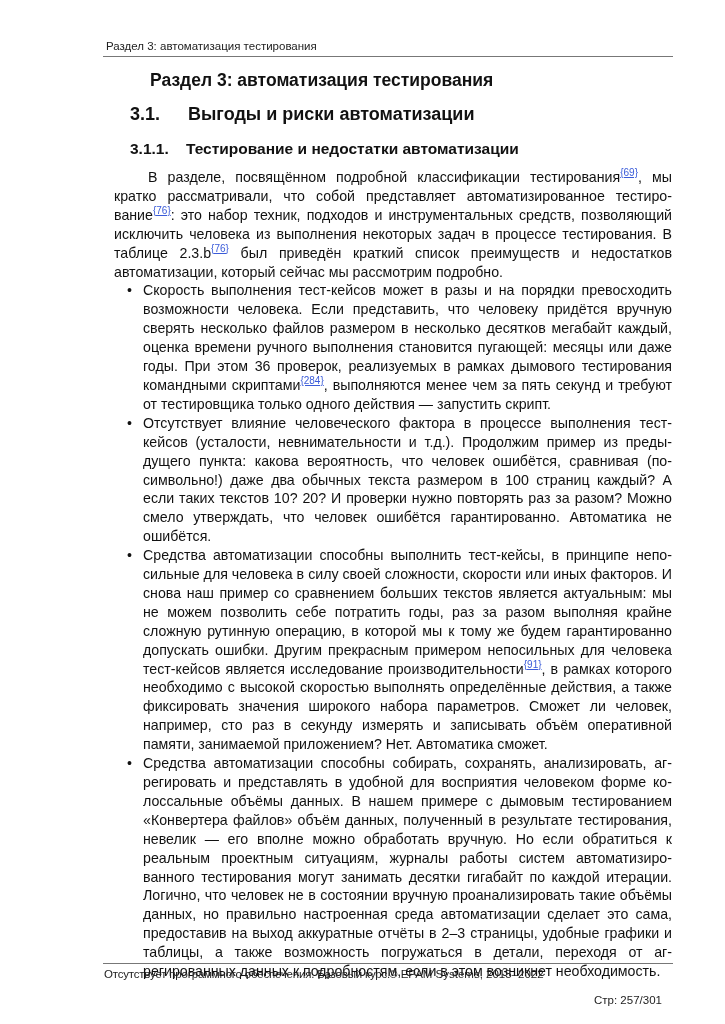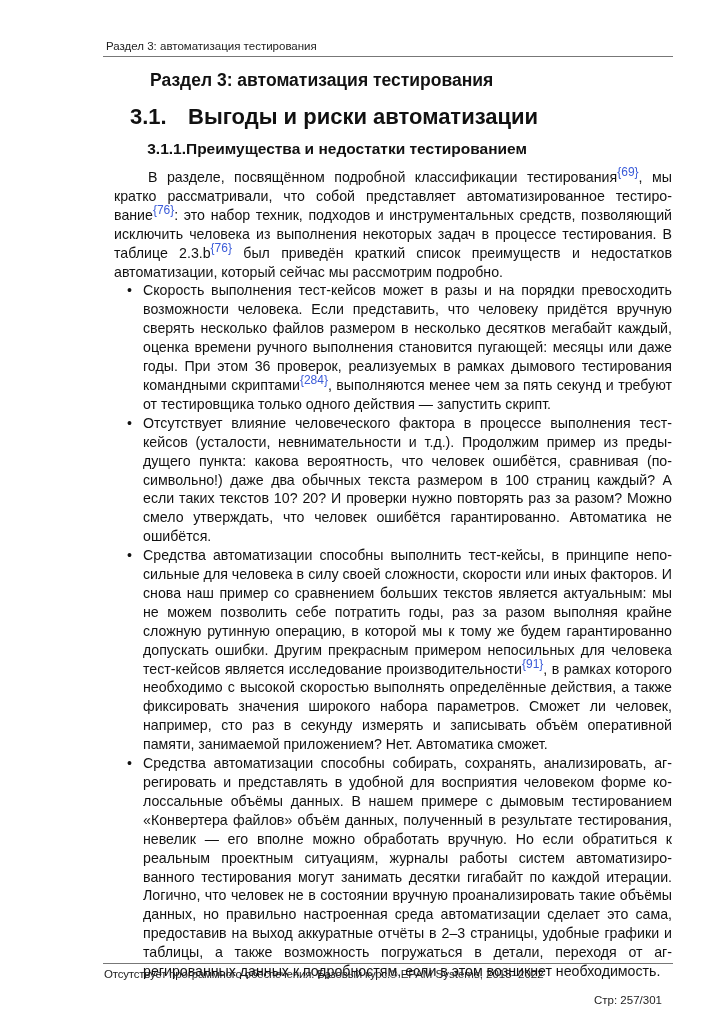"3.1. Выгоды и риски автоматизации" .h2 { font-size: 22px -> 18px }
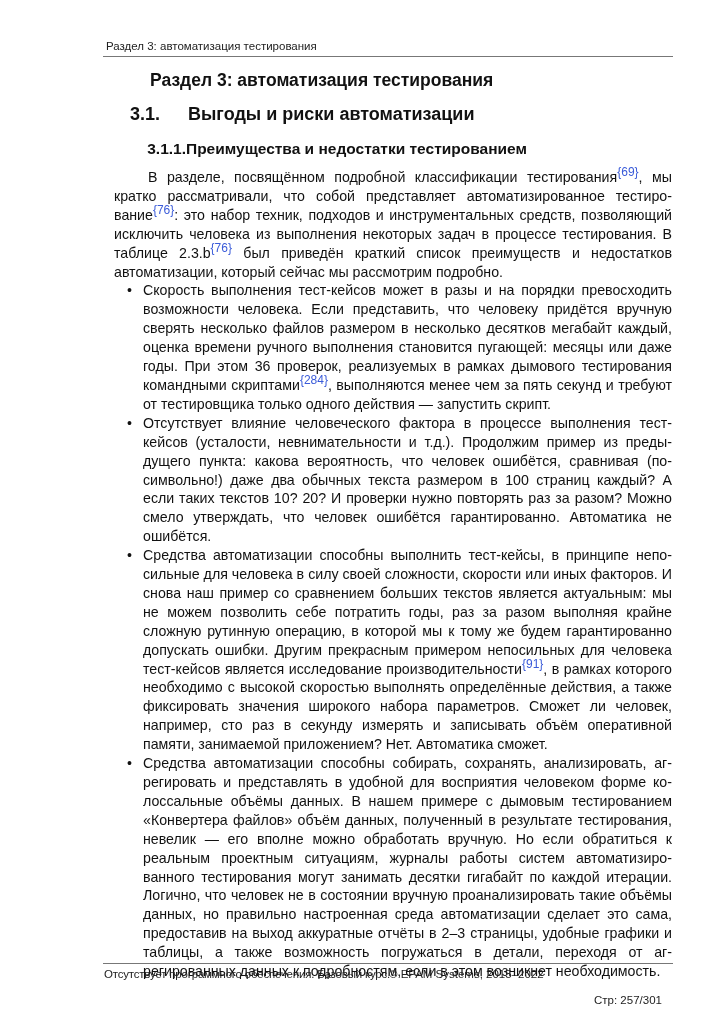"3.1.1." .h3 .num { text-align: right -> none }
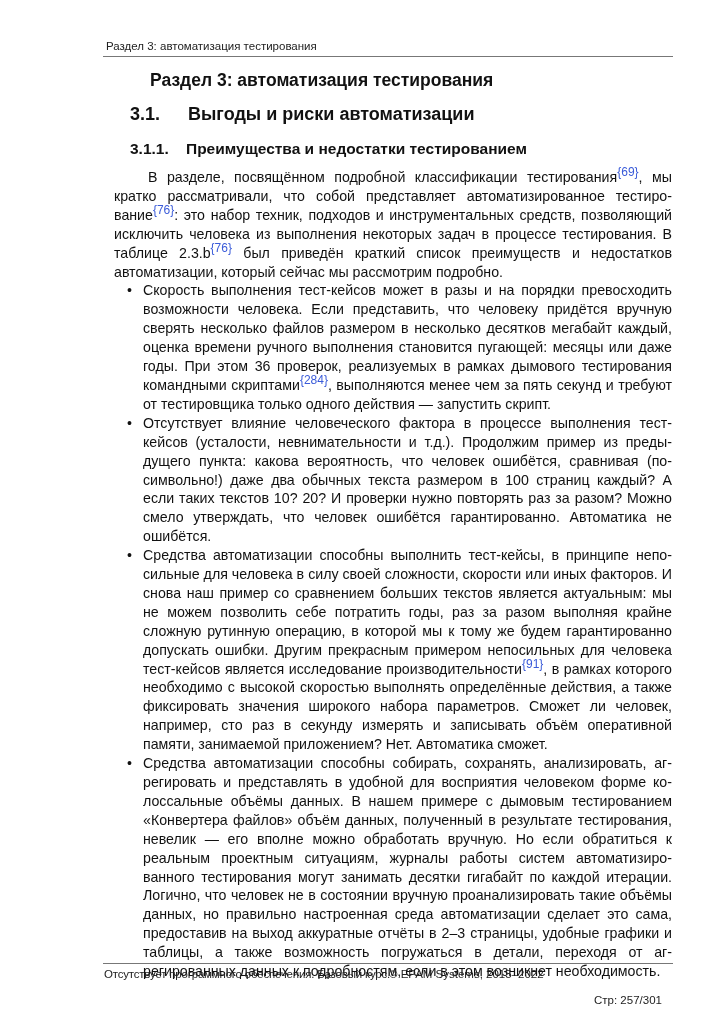"Преимущества и недостатки тестированием" span { text: Преимущества и недостатки тестированием -> Тестирование и недостатки автоматизации }
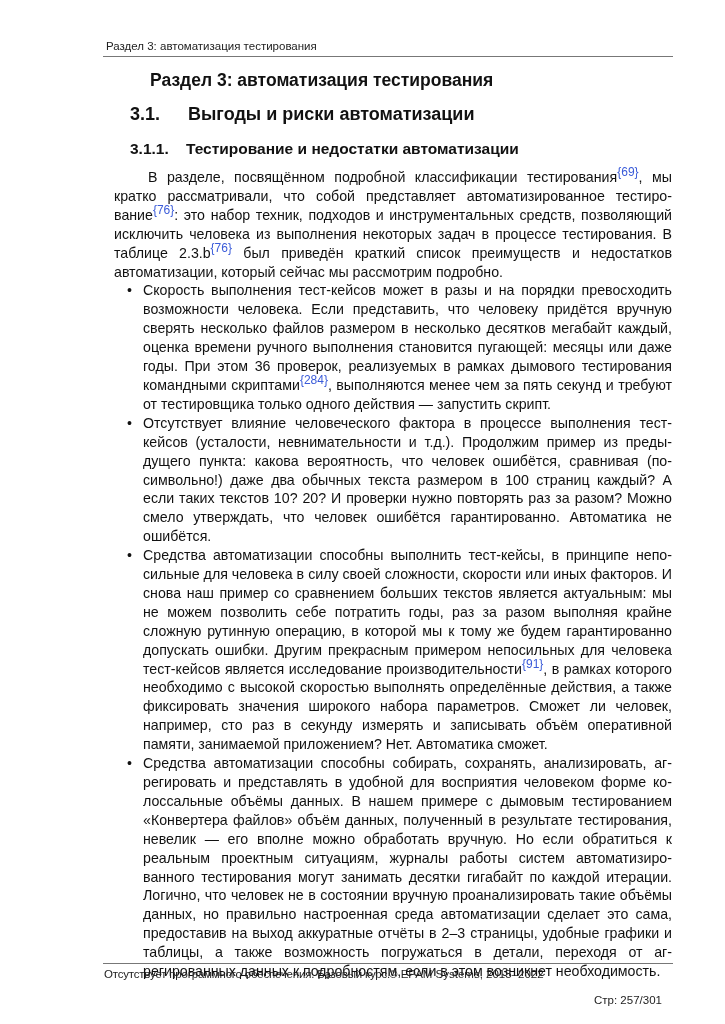"{69}" sup.cite { font-size: 12px -> 10px; text-decoration: none -> underline }
